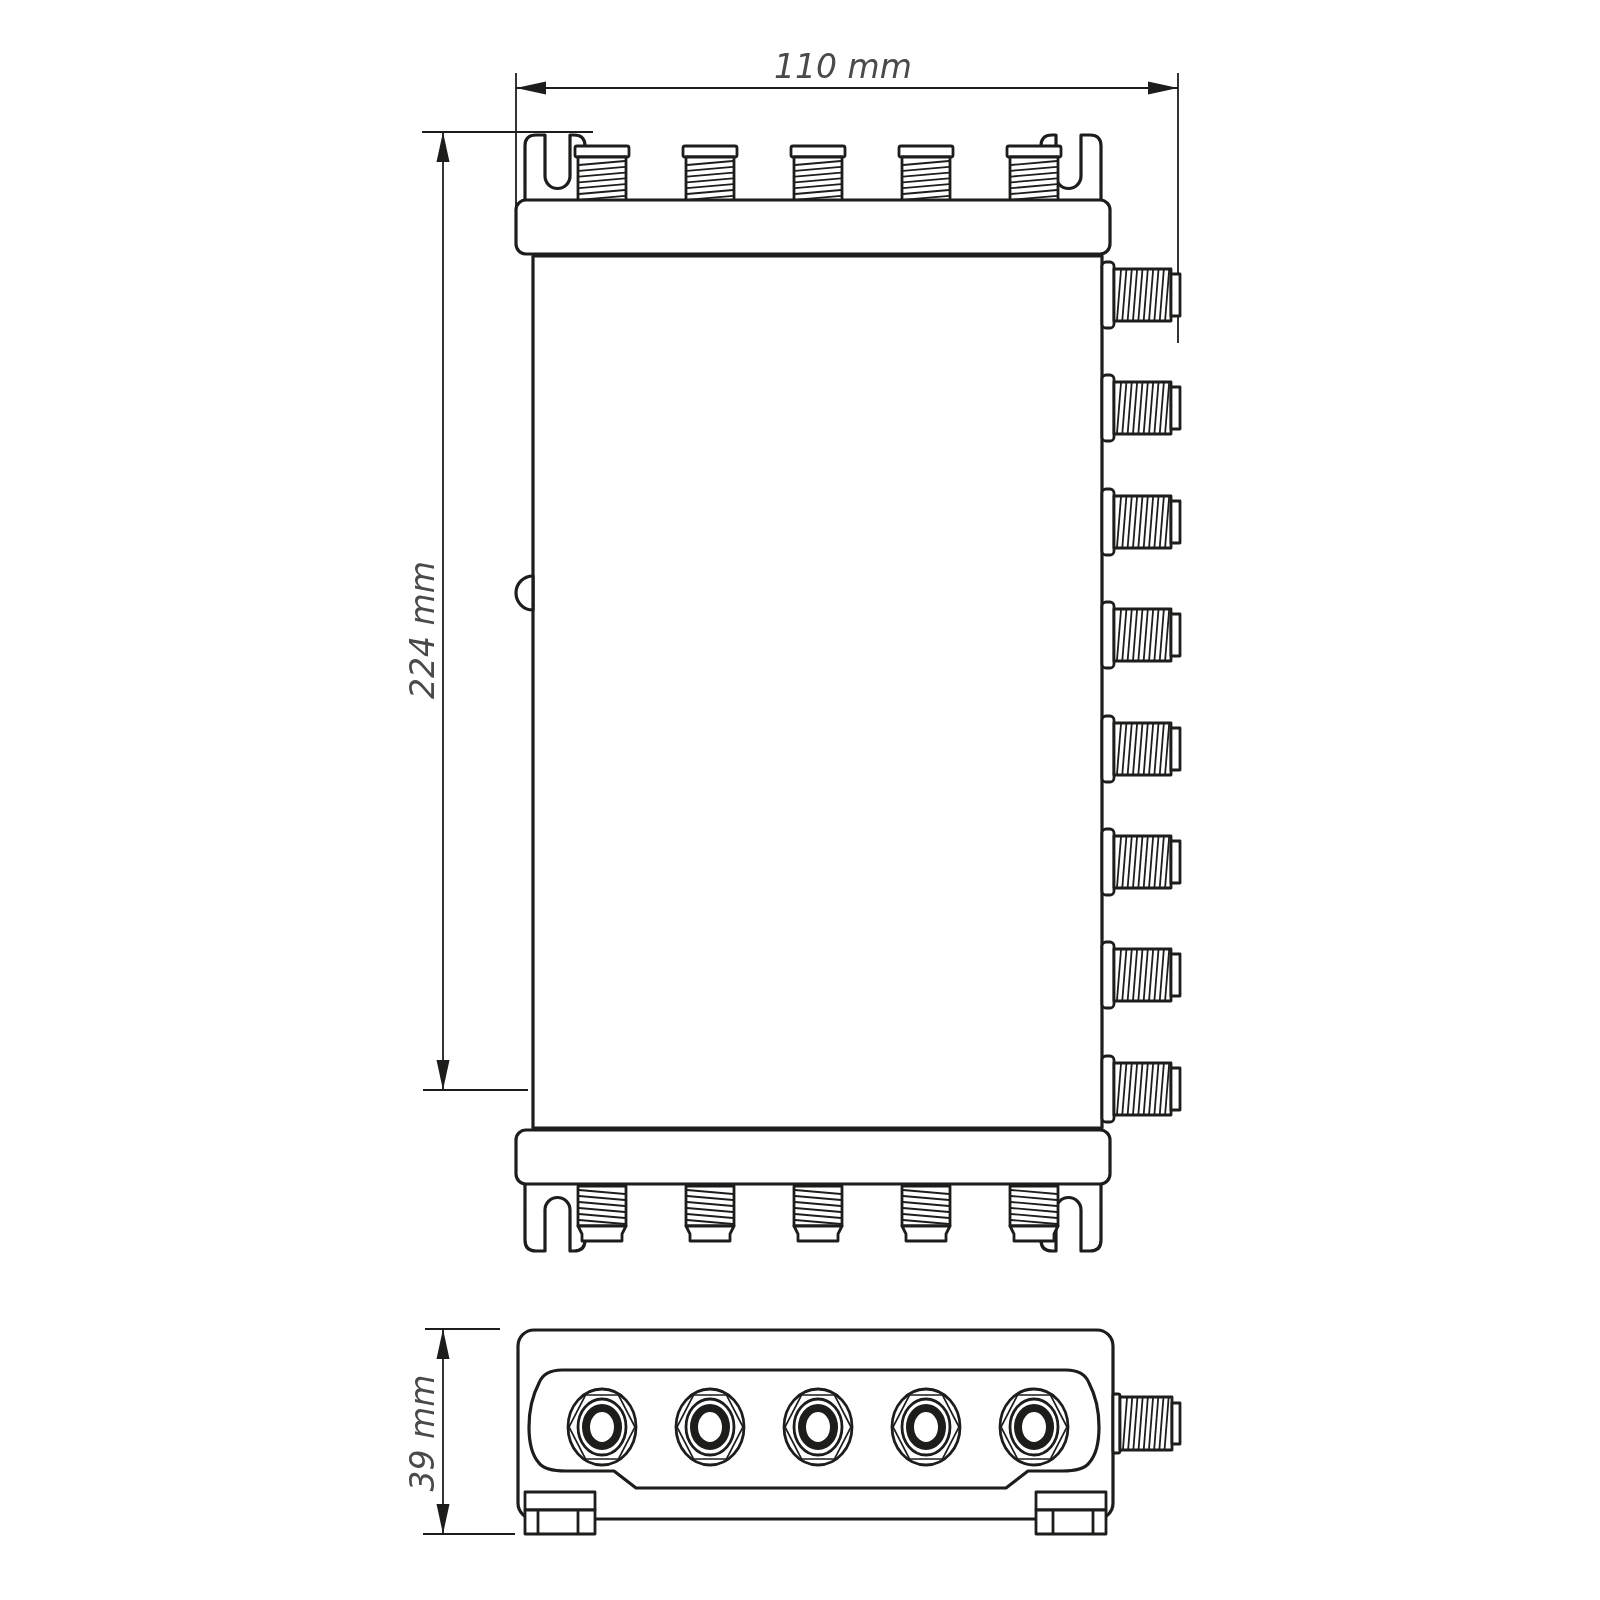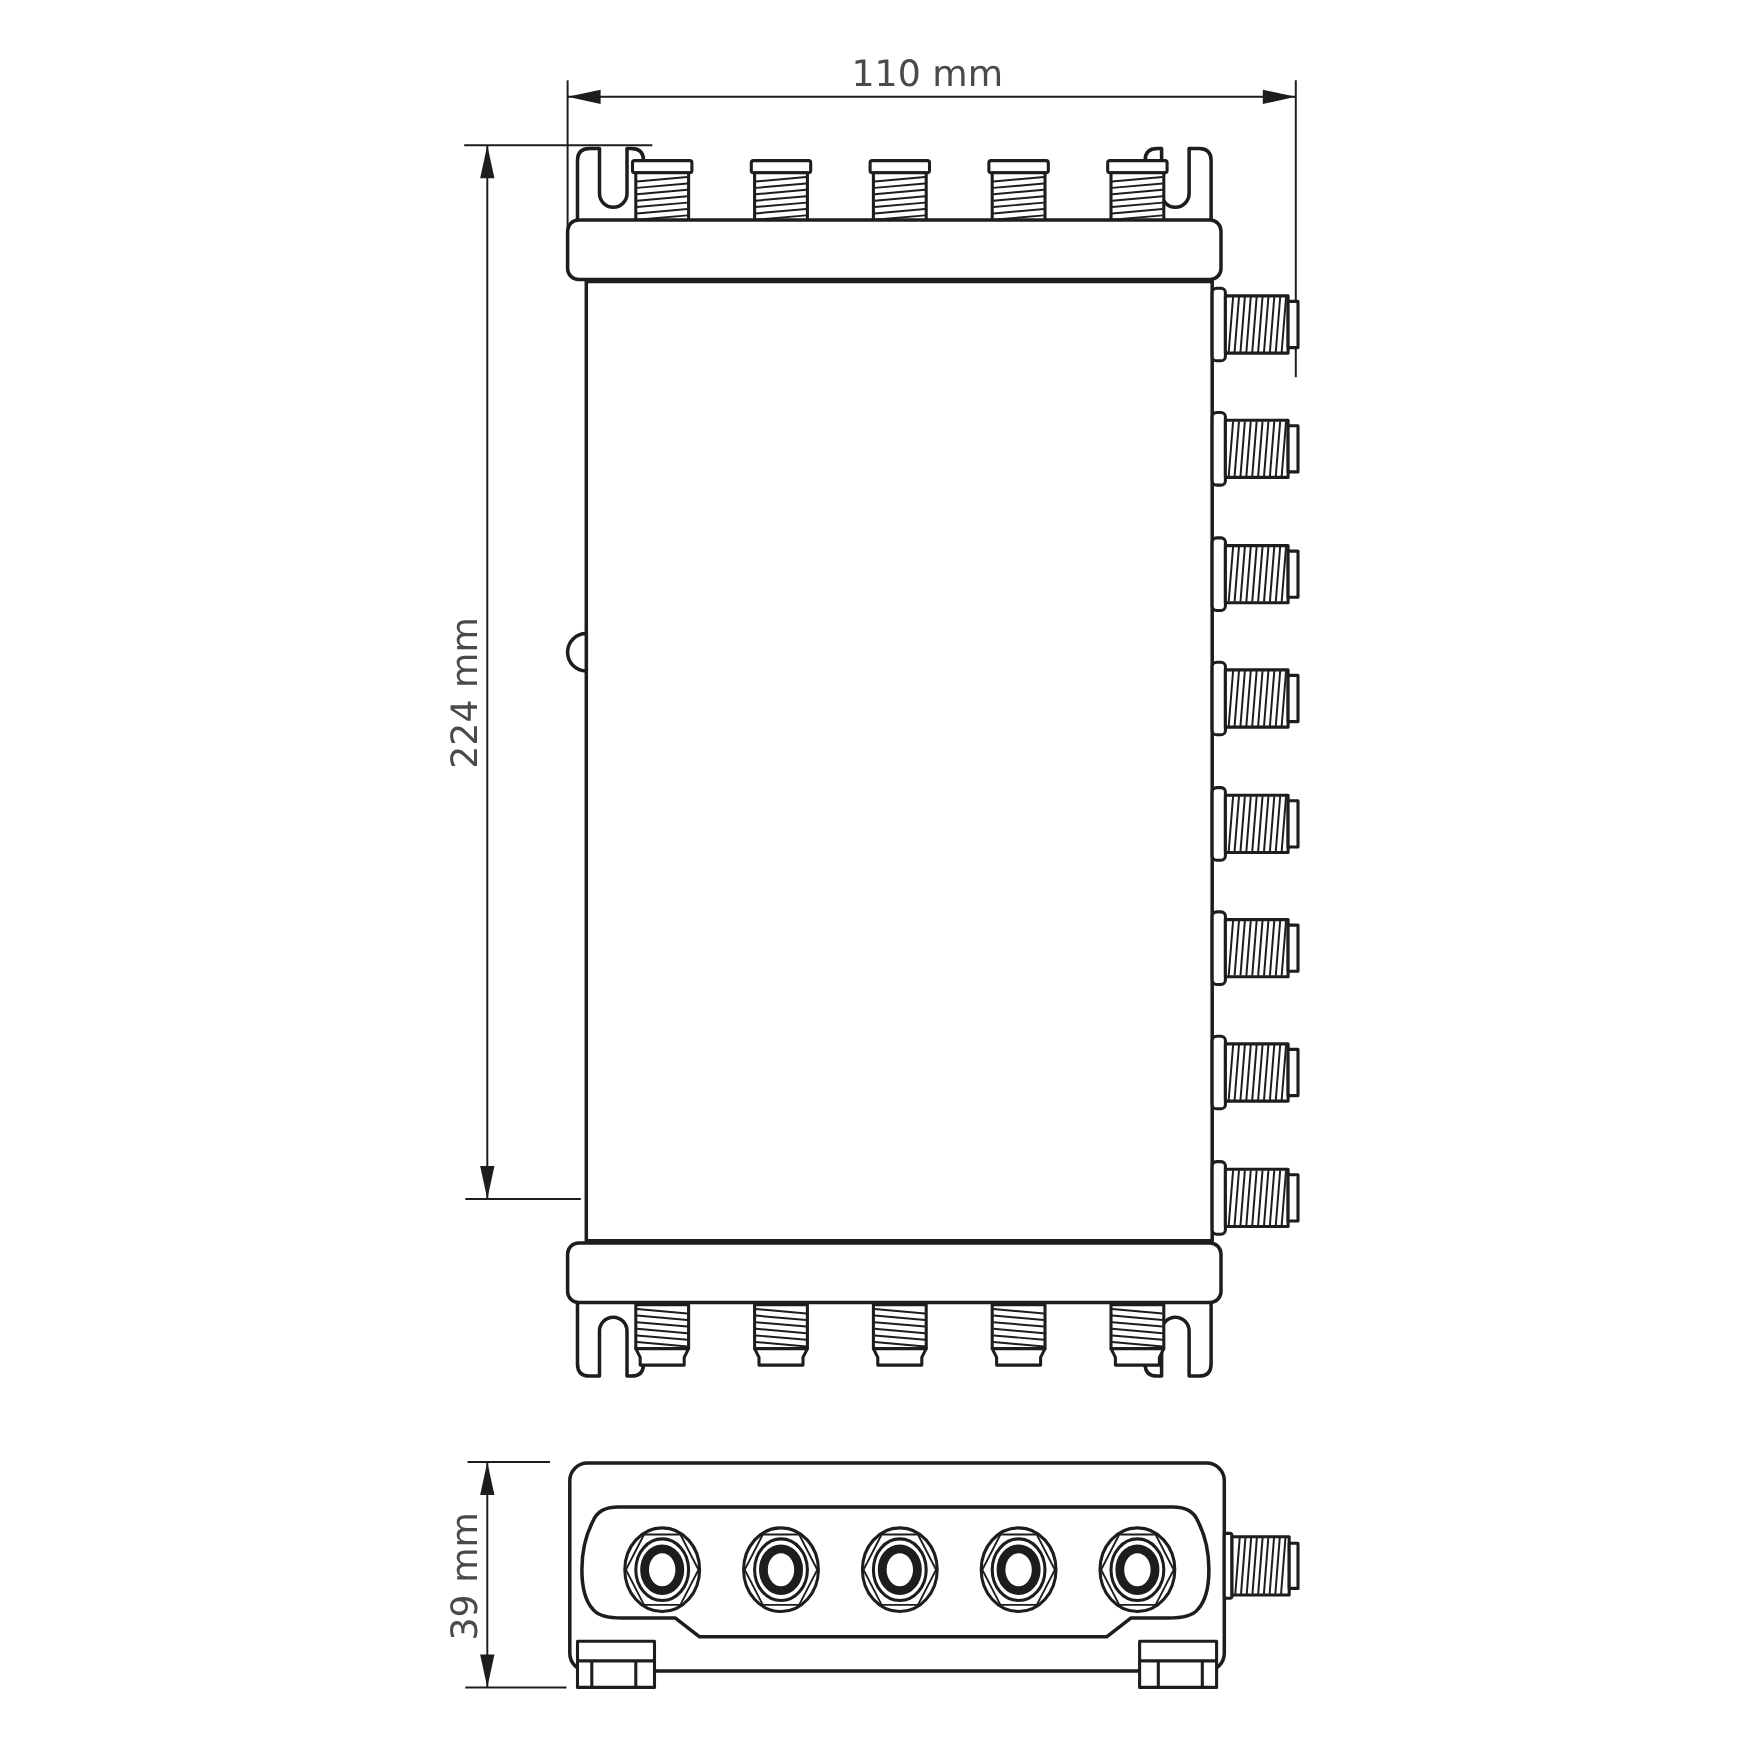"110 mm" .canvas { font-style: none -> italic }
